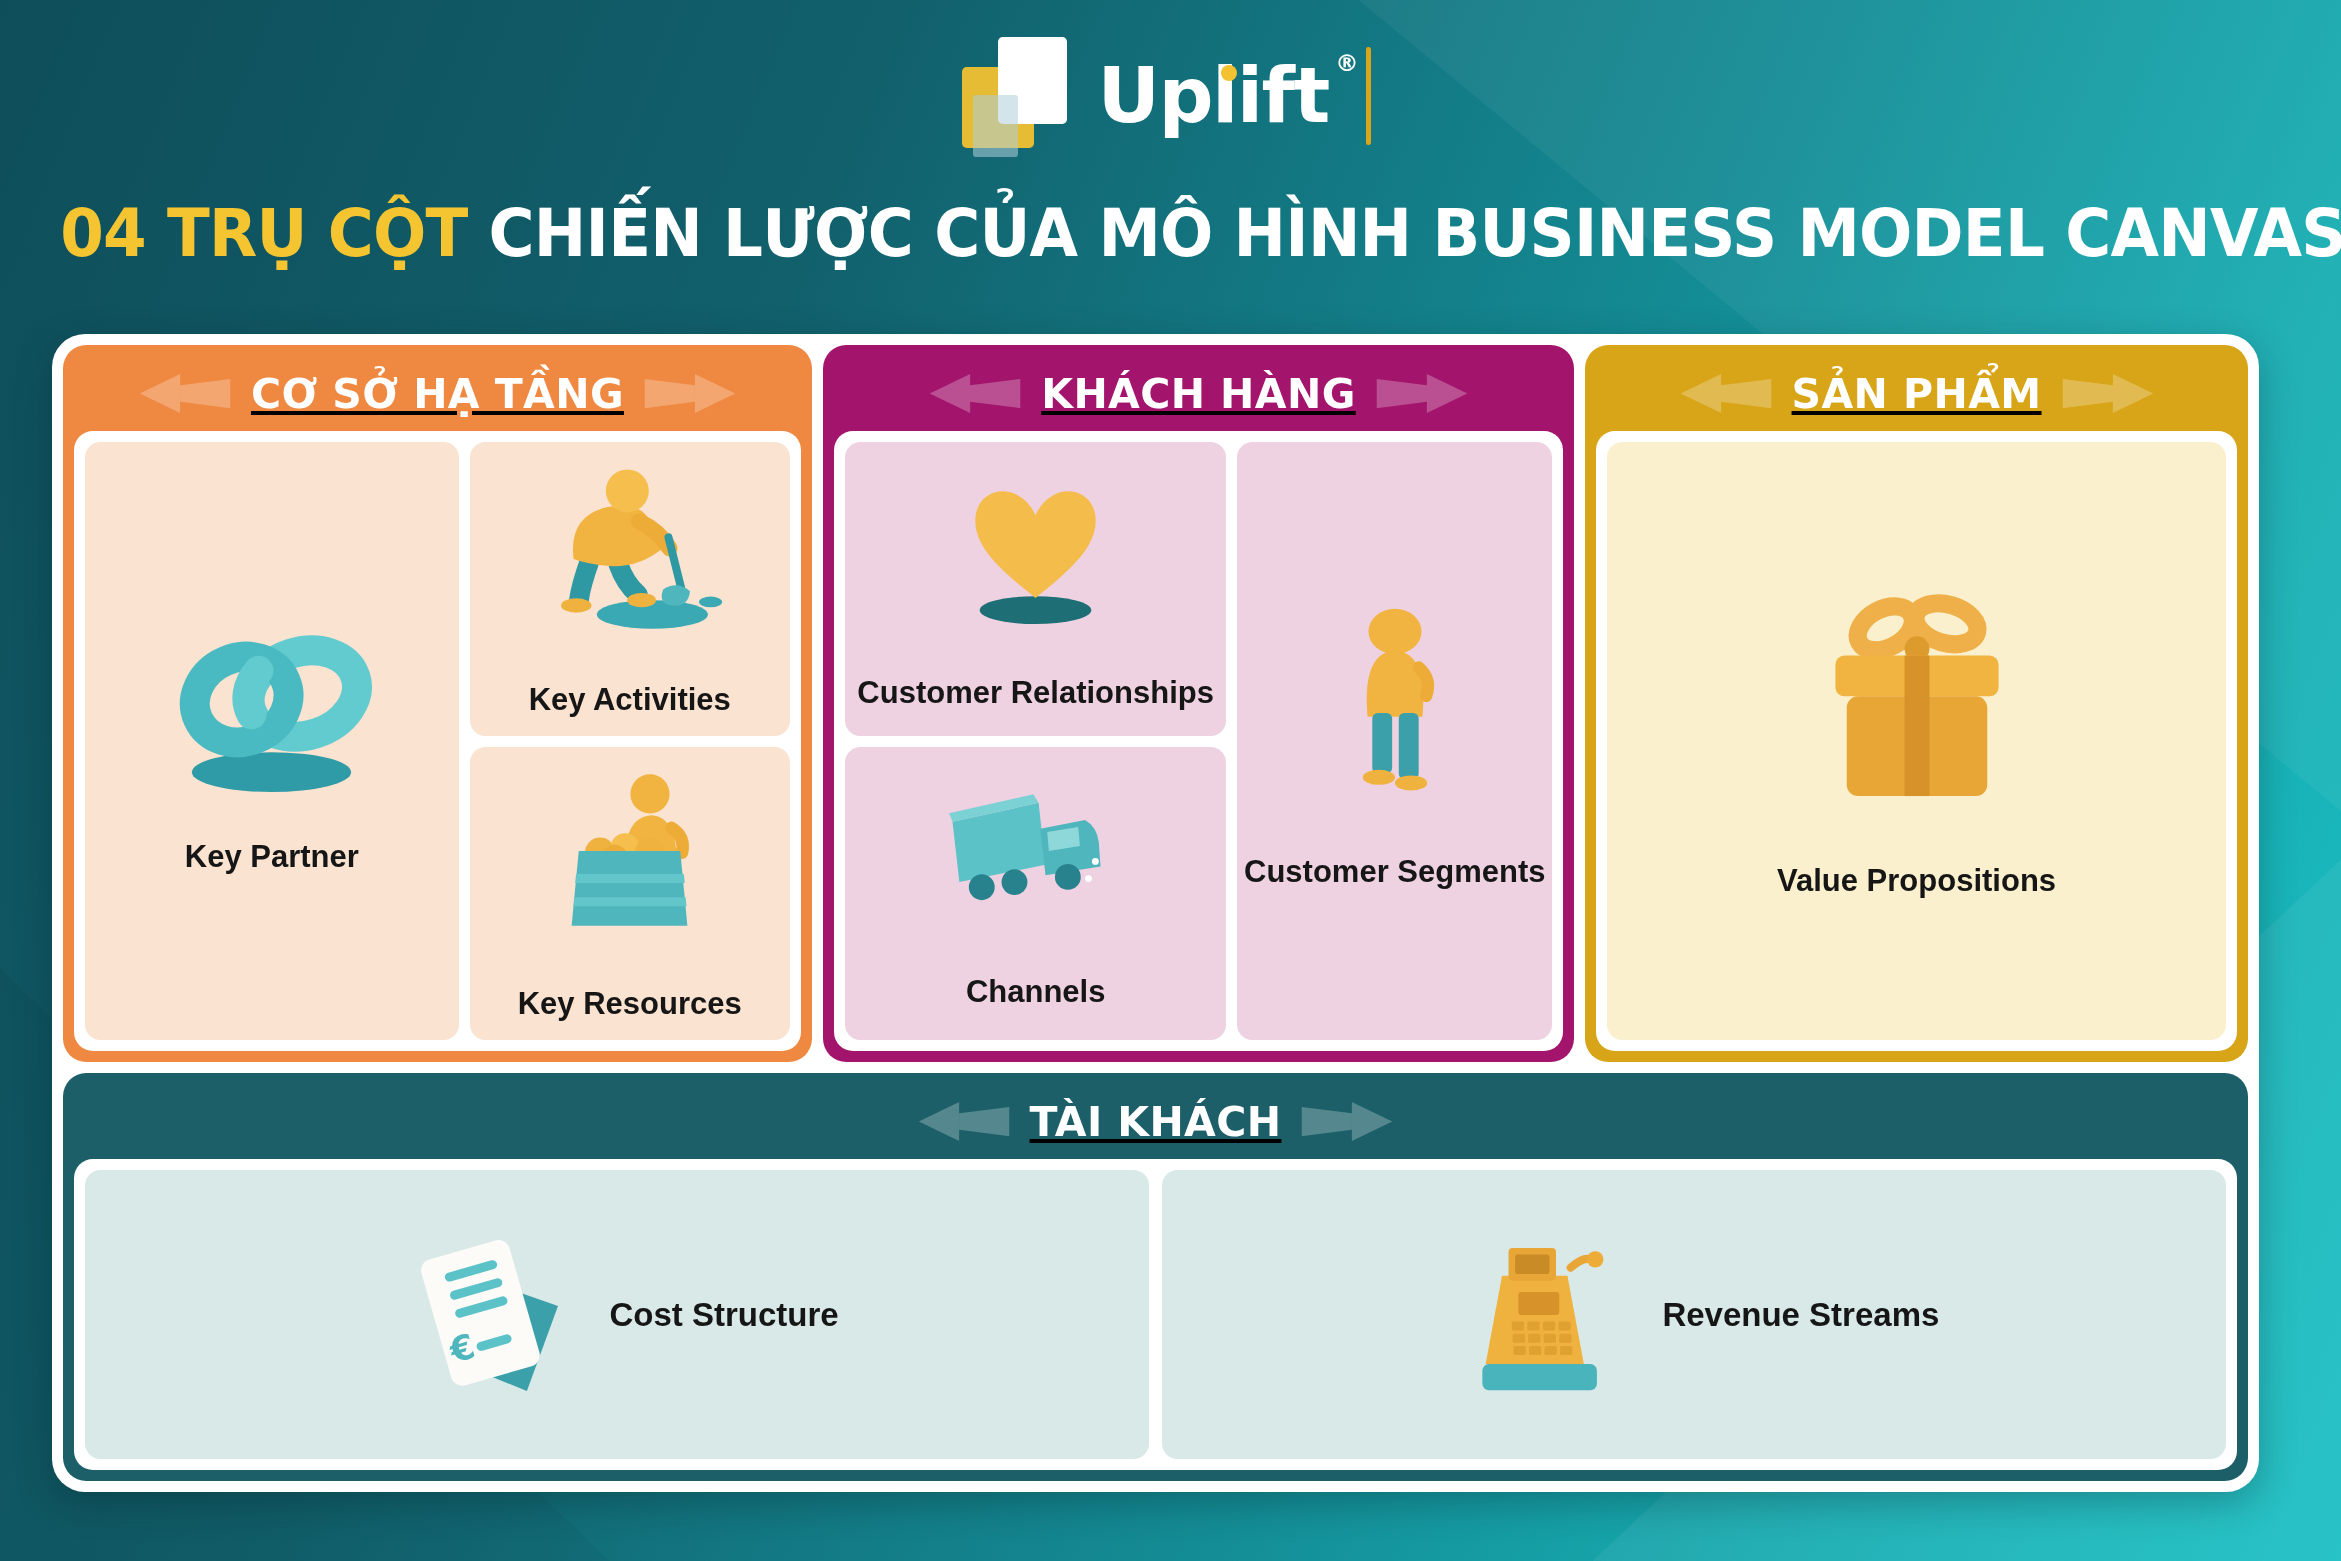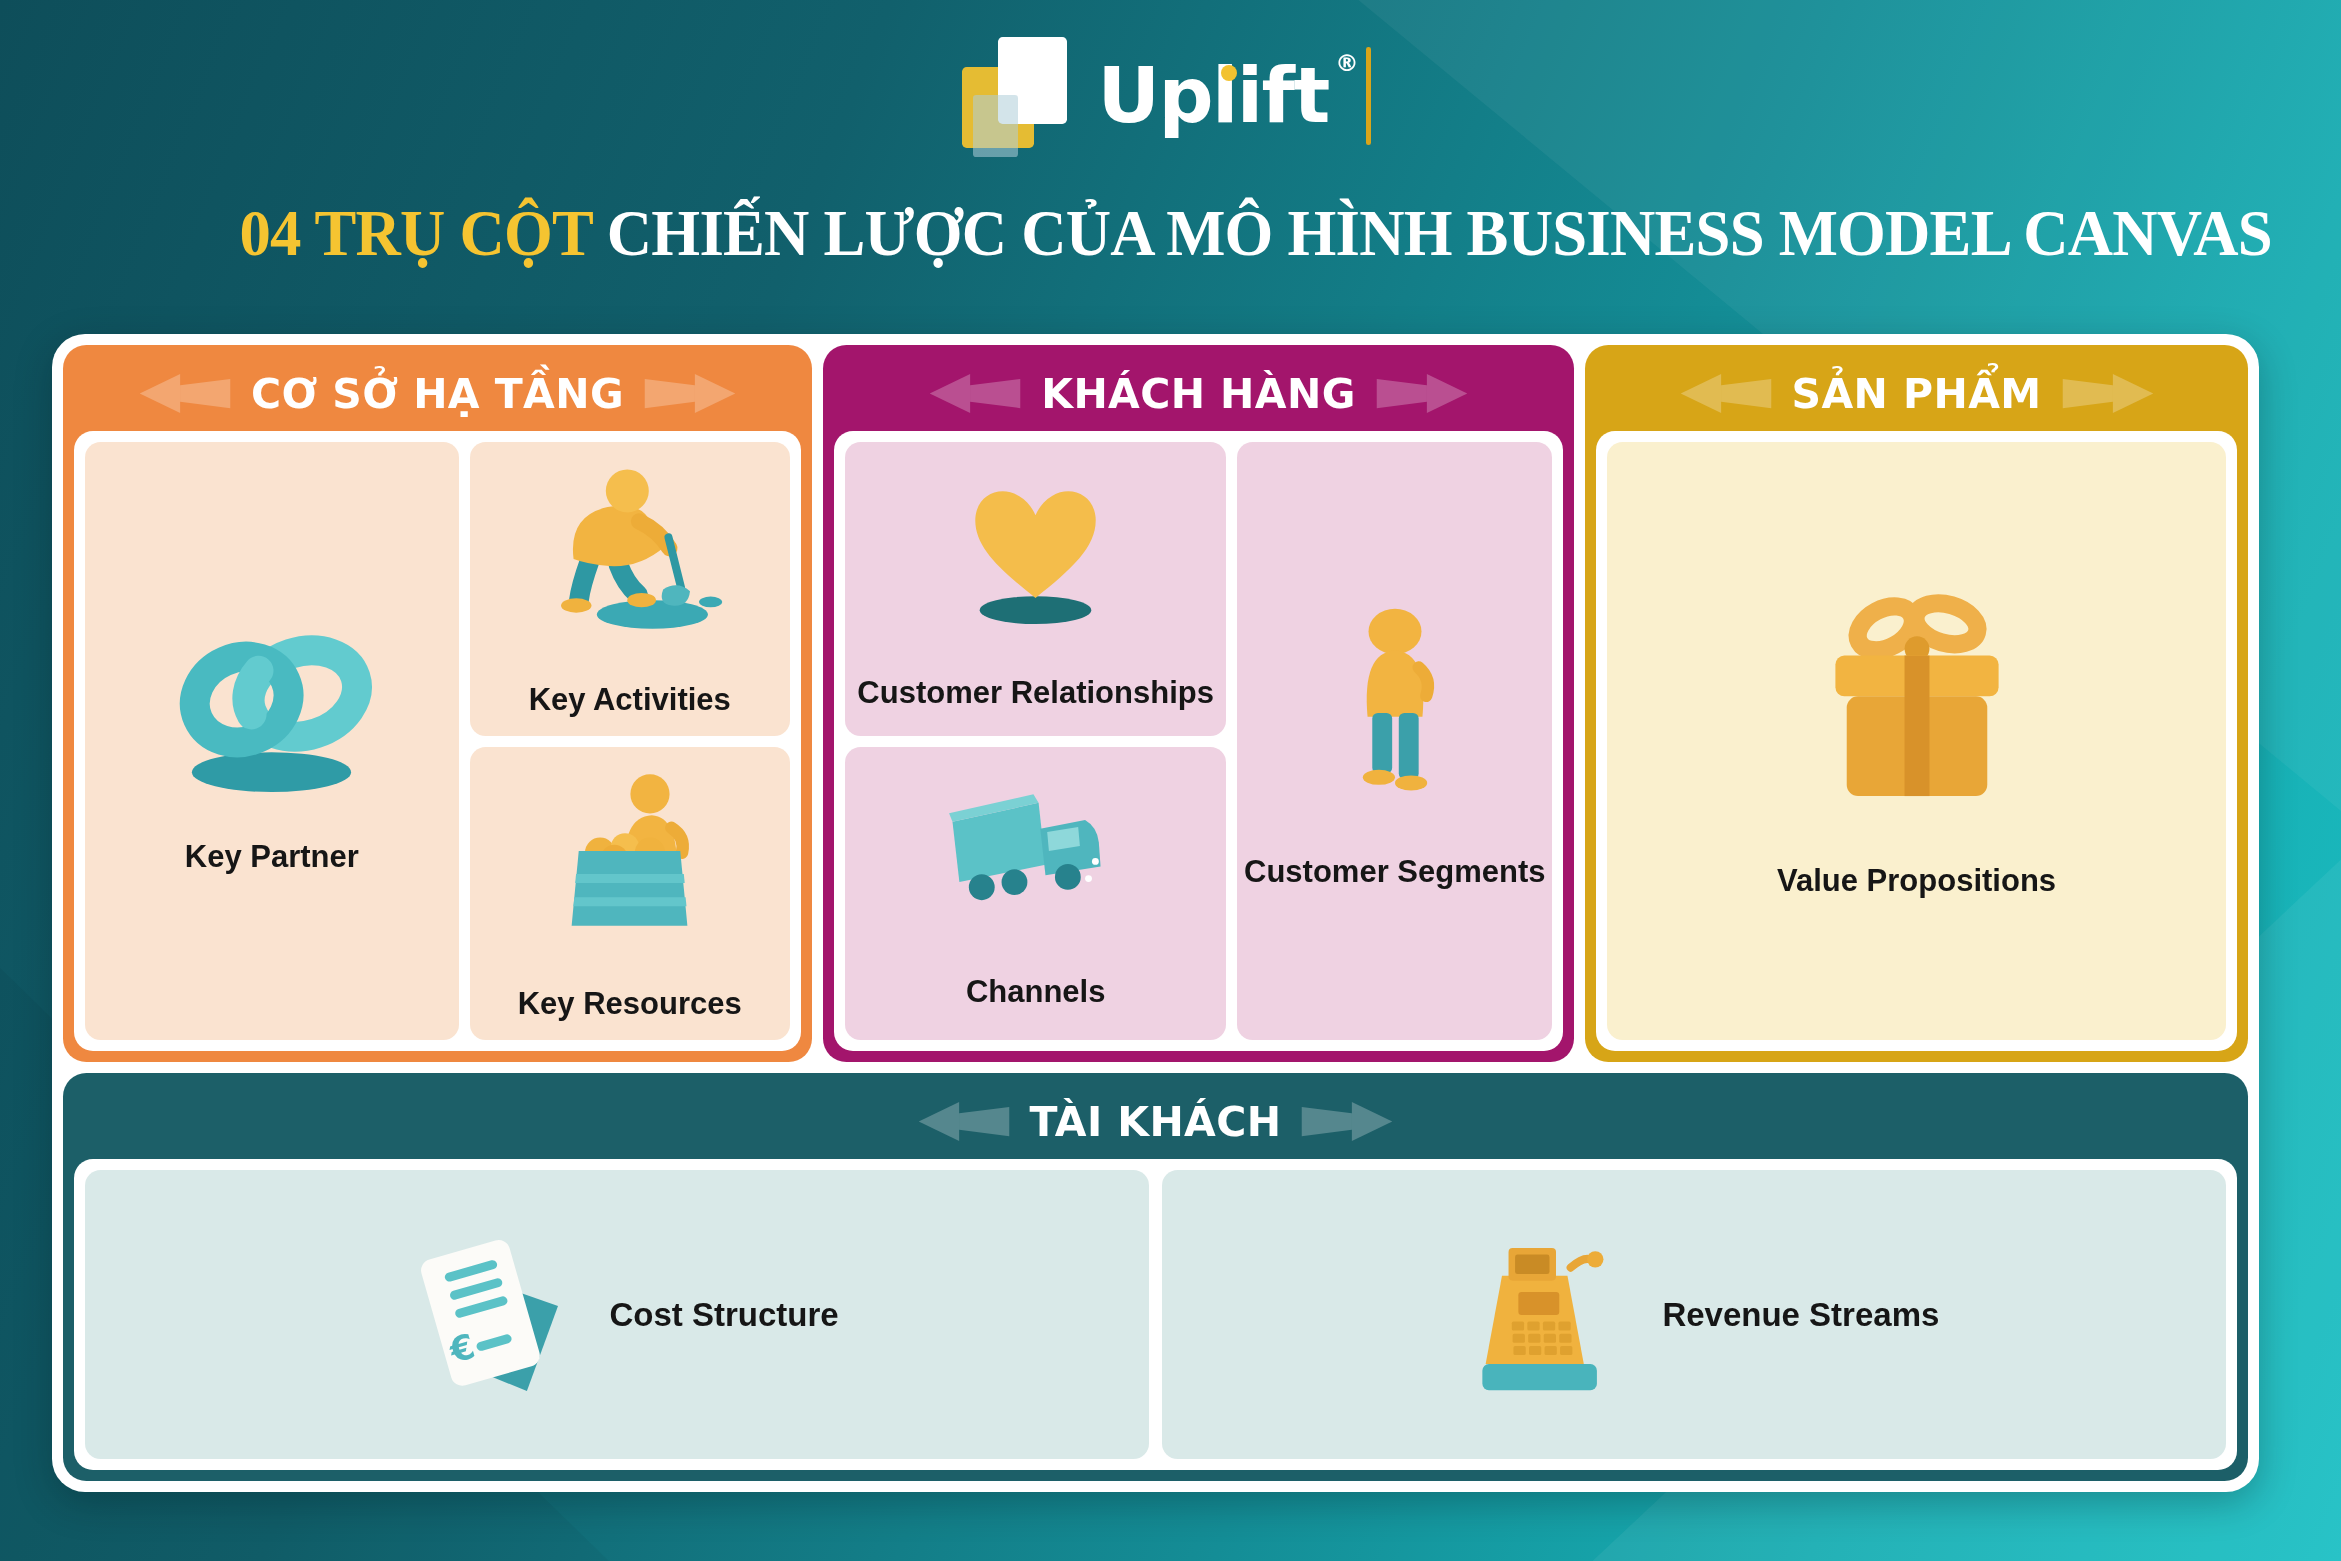"04 TRỤ CỘT CHIẾN LƯỢC" .title { font-family: Liberation Serif, serif -> none }
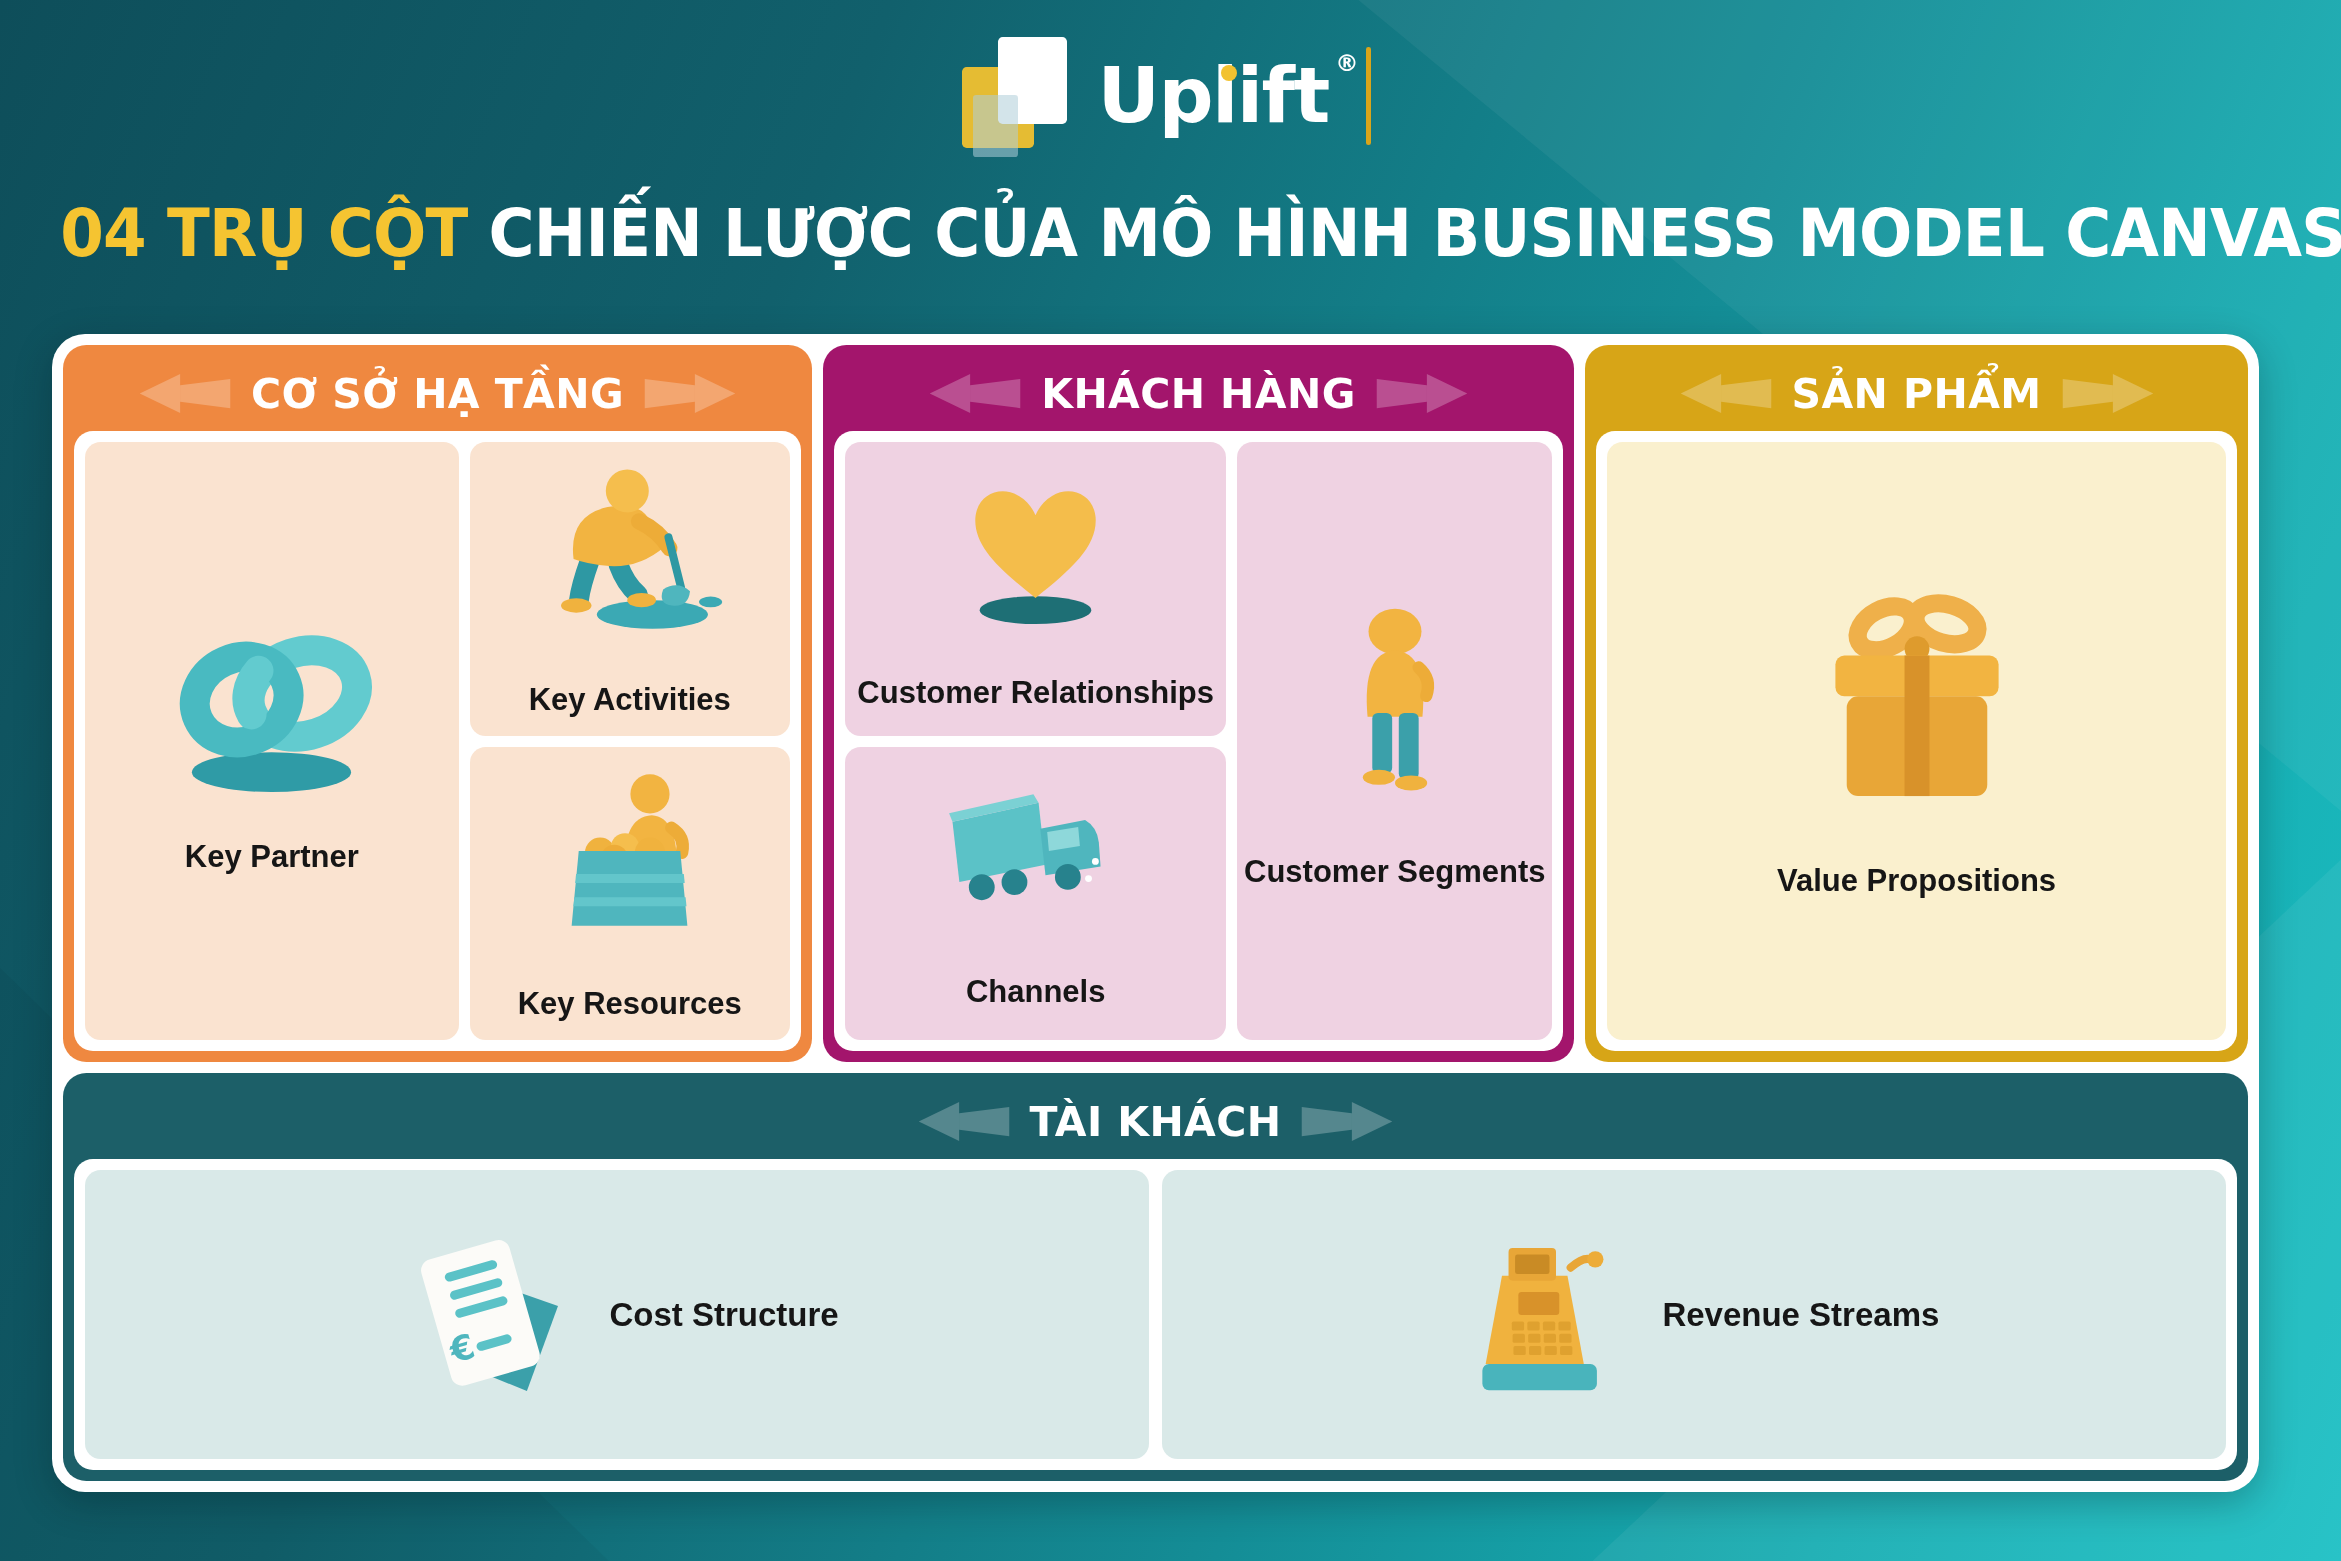"CƠ SỞ HẠ TẦNG" .panel-hdr { text-decoration: none -> underline }
